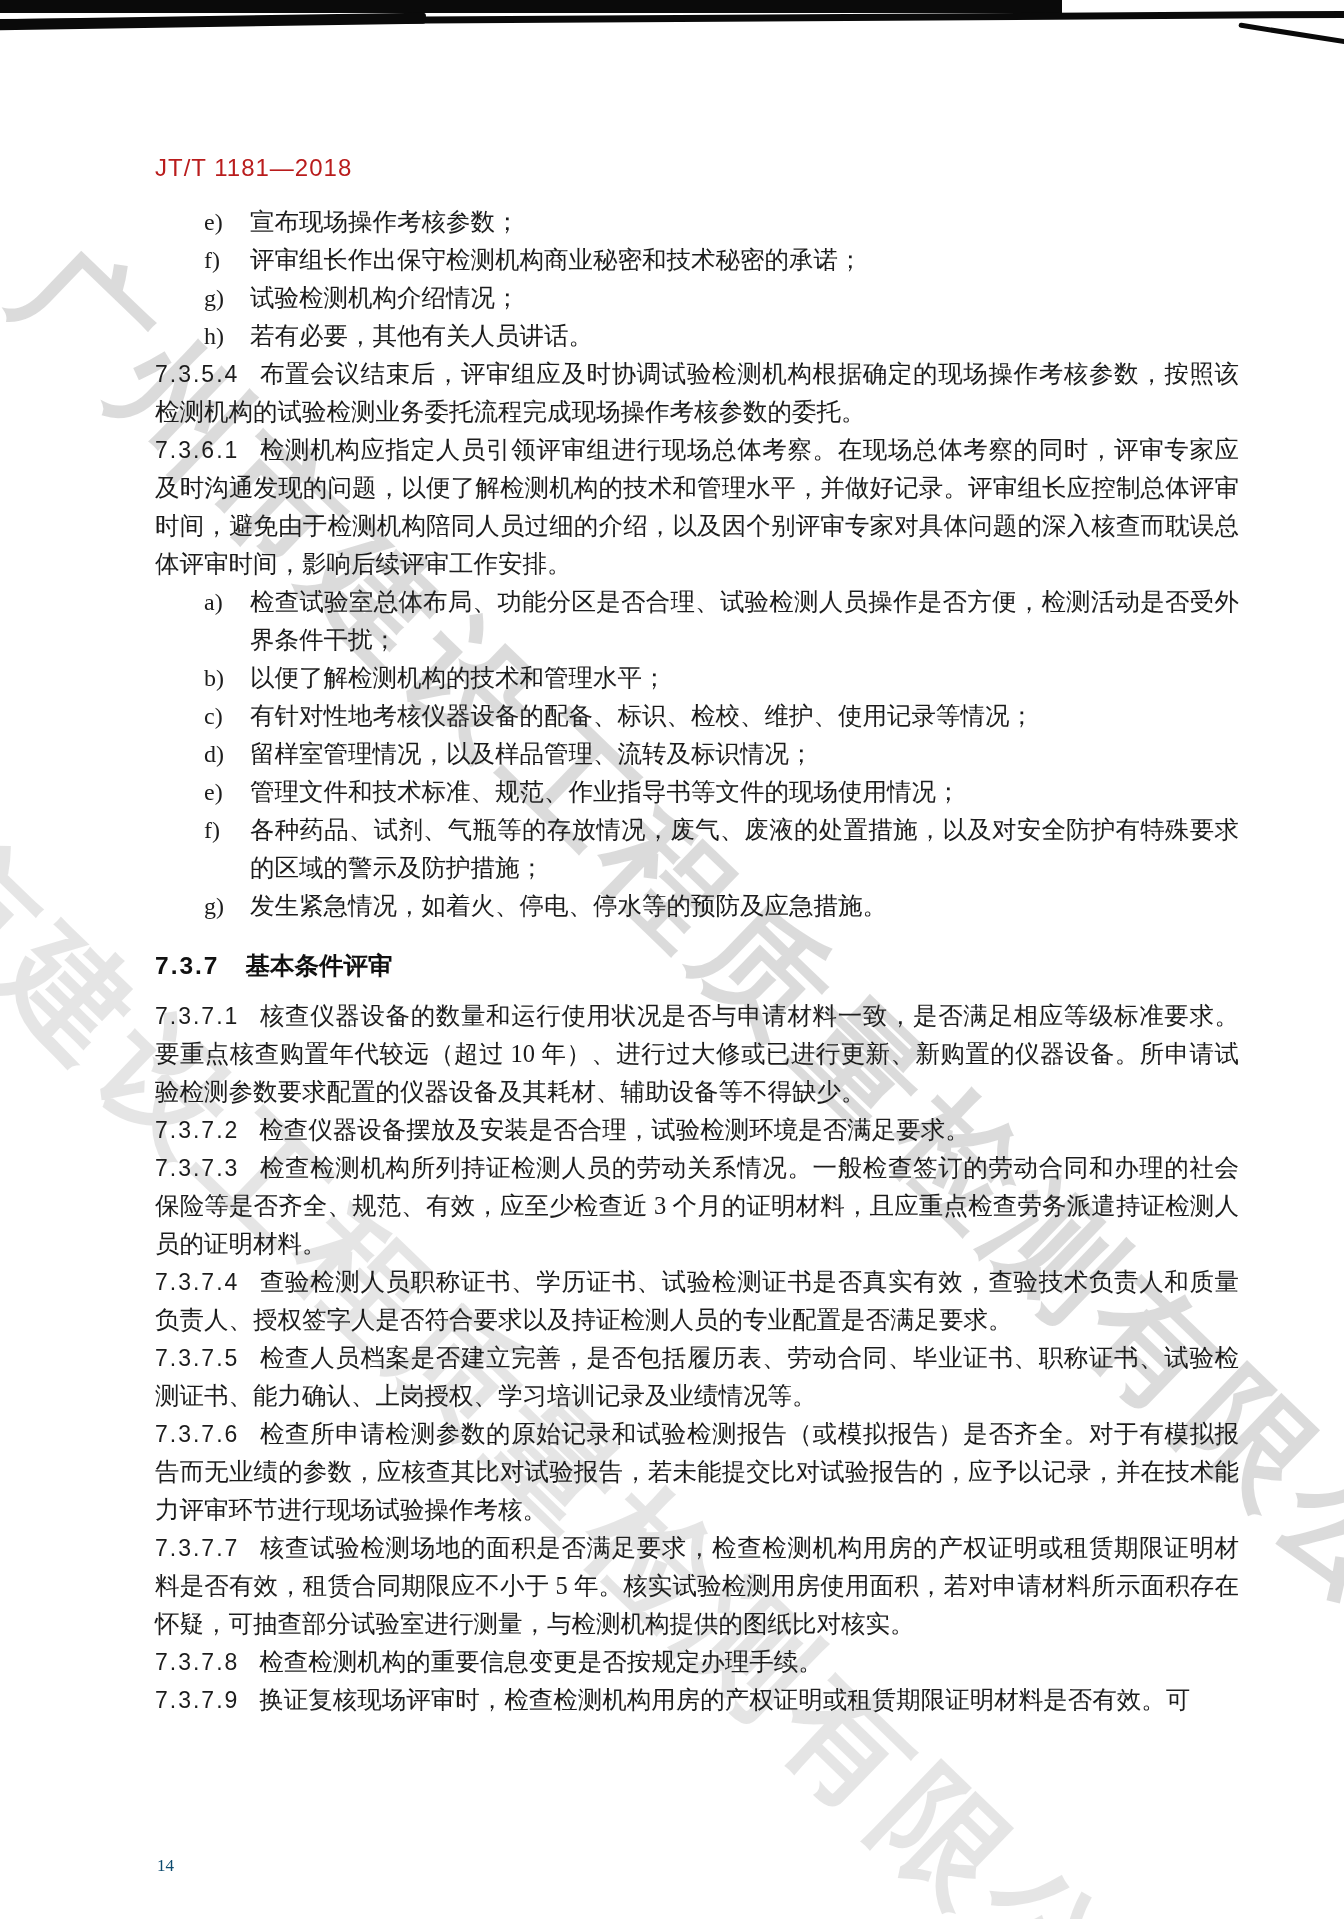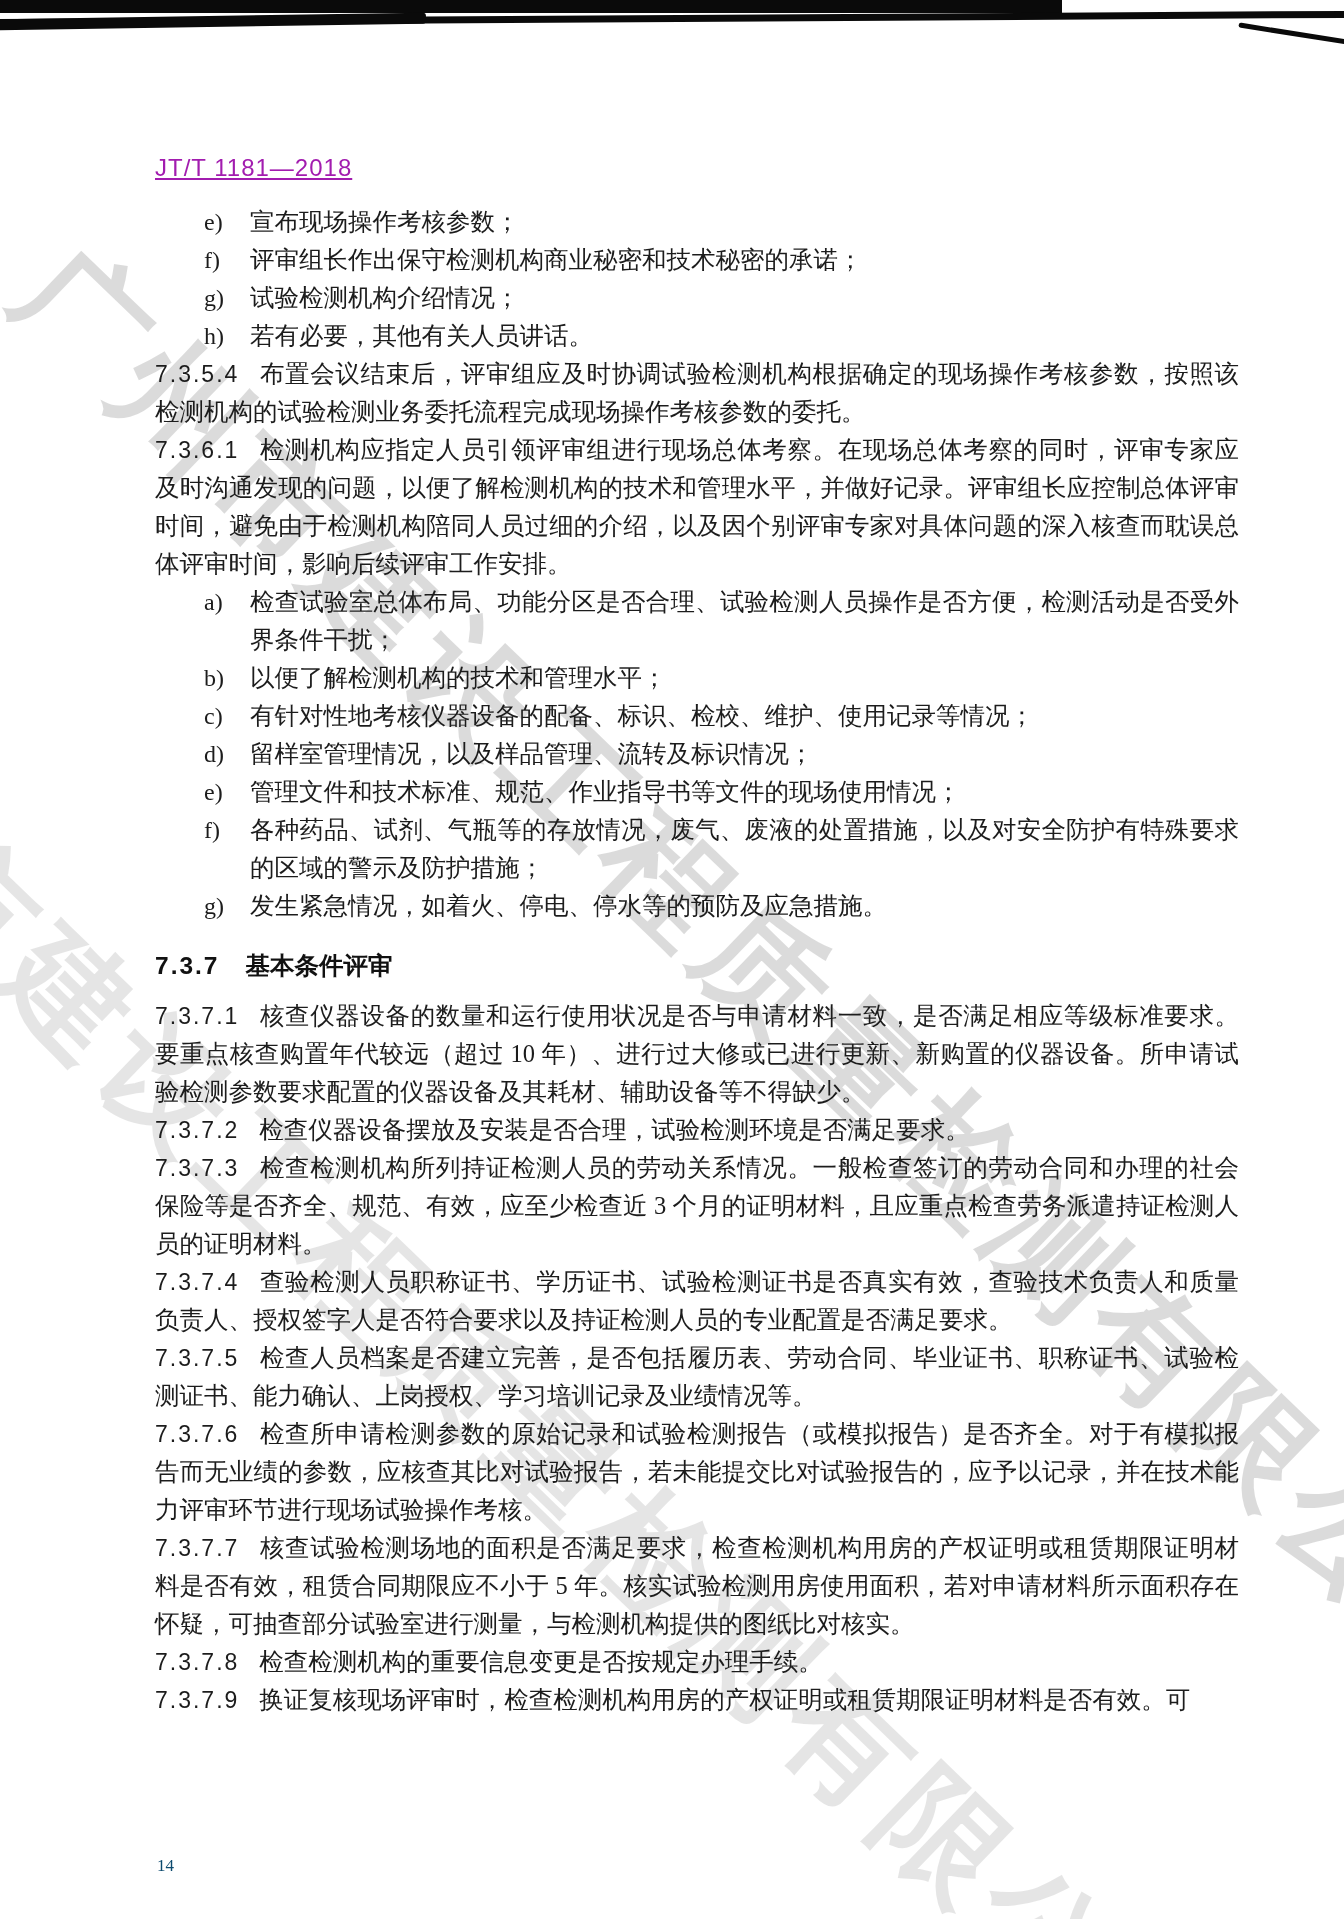"JT/T 1181—2018" .doc-header { color: #a21caf -> #b91c1c; text-decoration: underline -> none }
